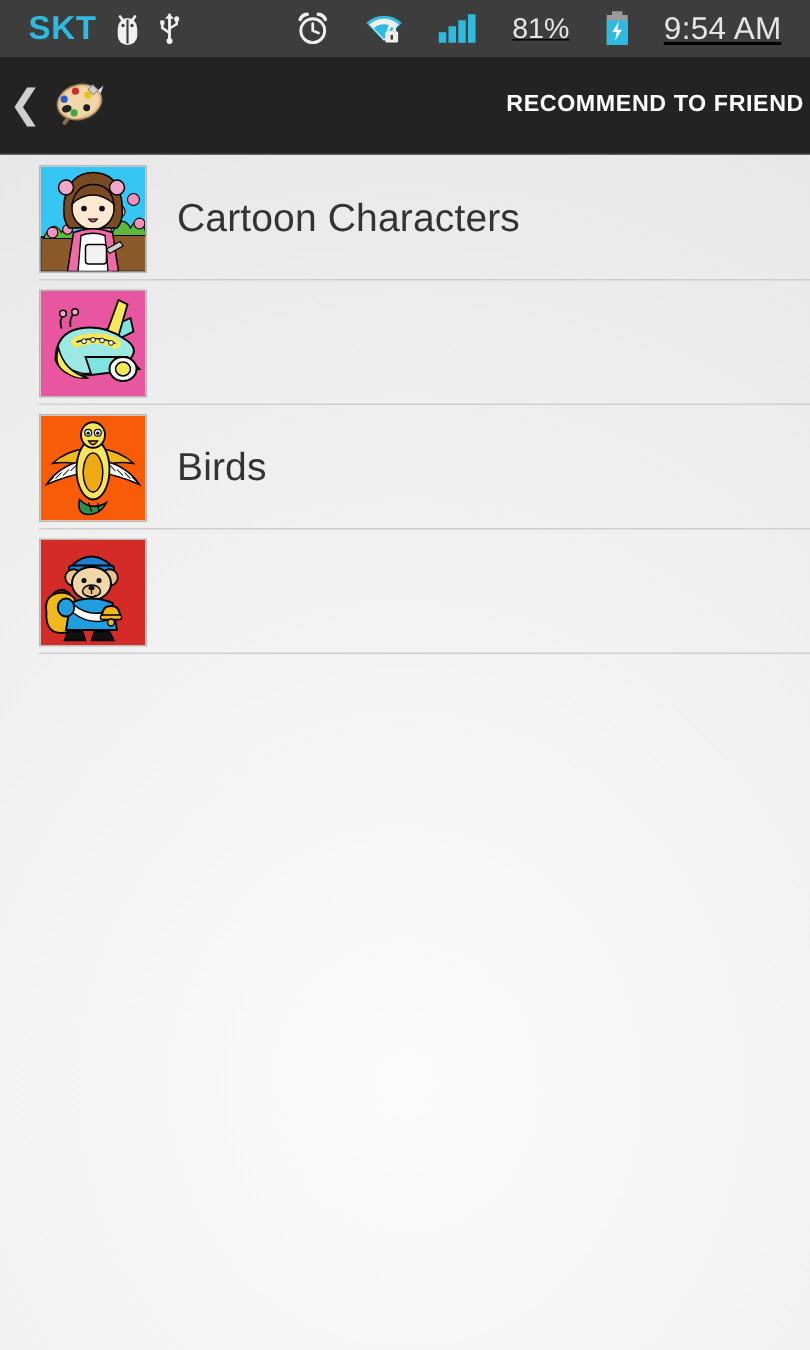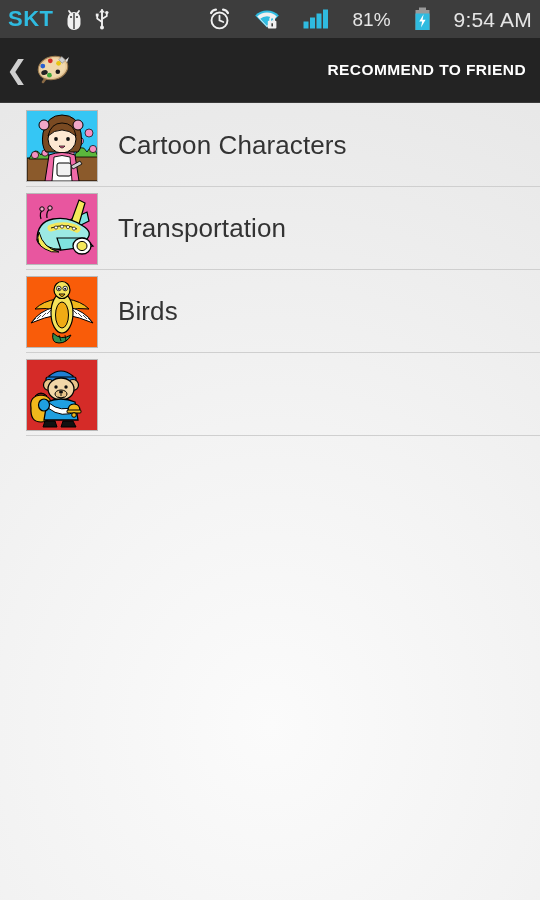"SKT" #status-bar { padding: 0 8px -> 0 19px }
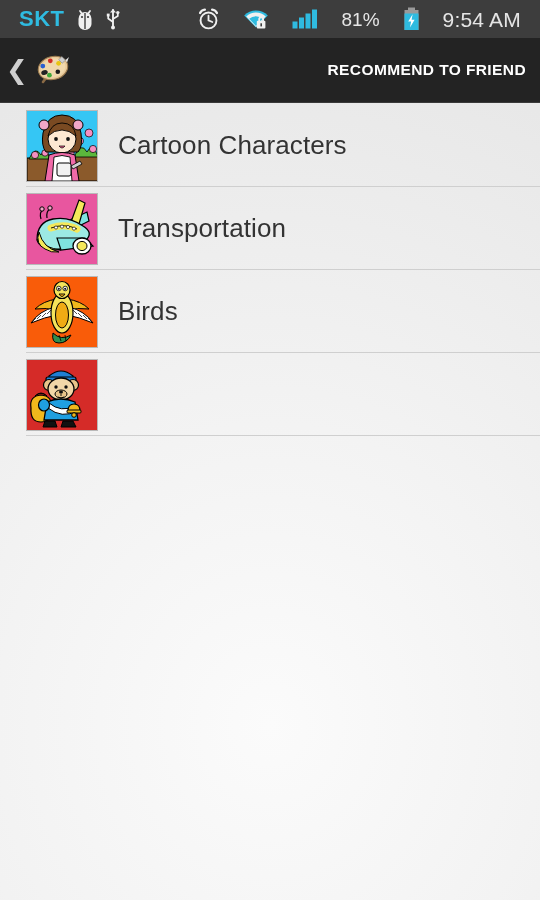"81%" .sb-right { text-decoration: none -> underline }
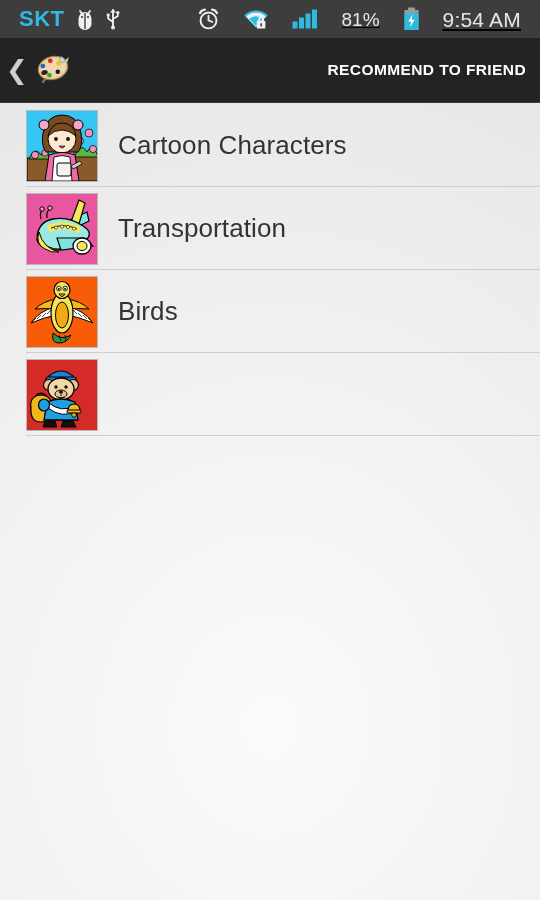"RECOMMEND TO FRIEND" #recommend-button { margin-right: 10px -> 0 }
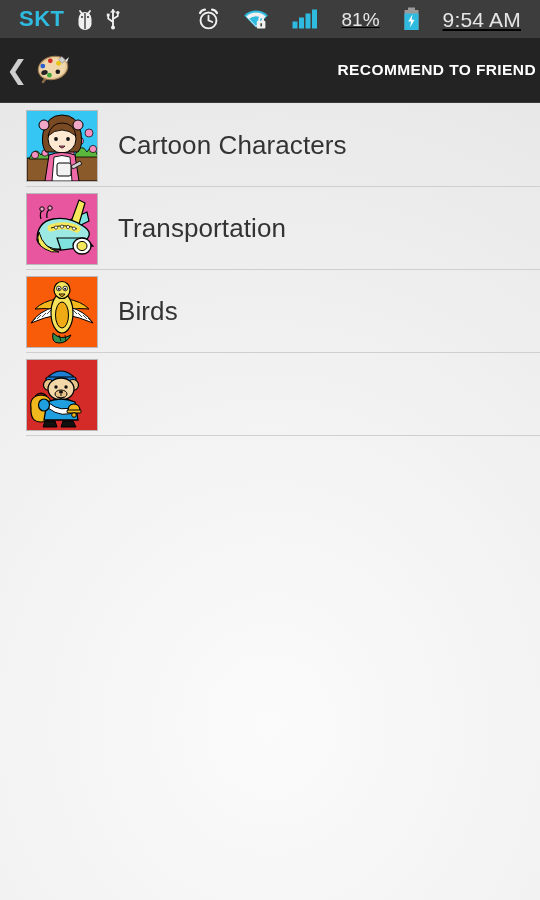"Transportation" span.row-label { html: <span>Transportation</span> -> none }
